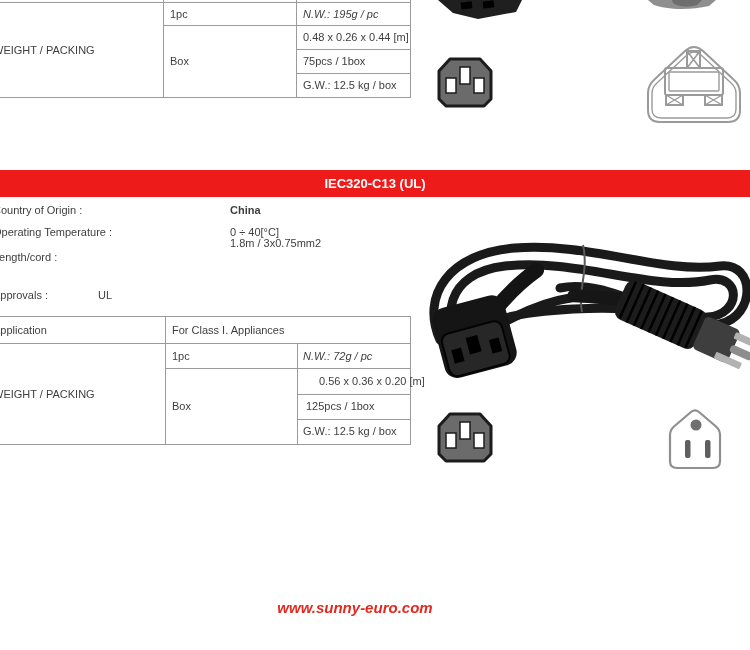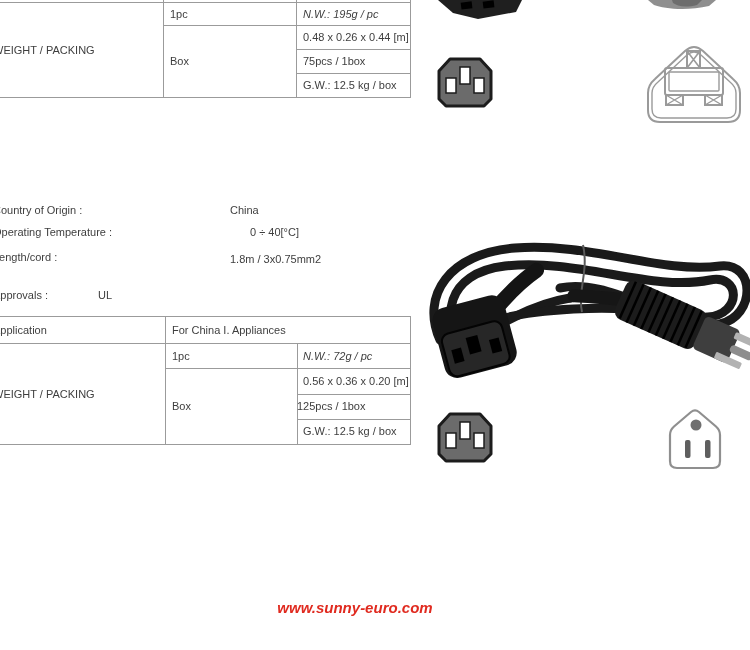"IEC320-C13 (UL)" div.banner { html: none -> <div> <span>IEC320-C13 (UL)</span> </div> }
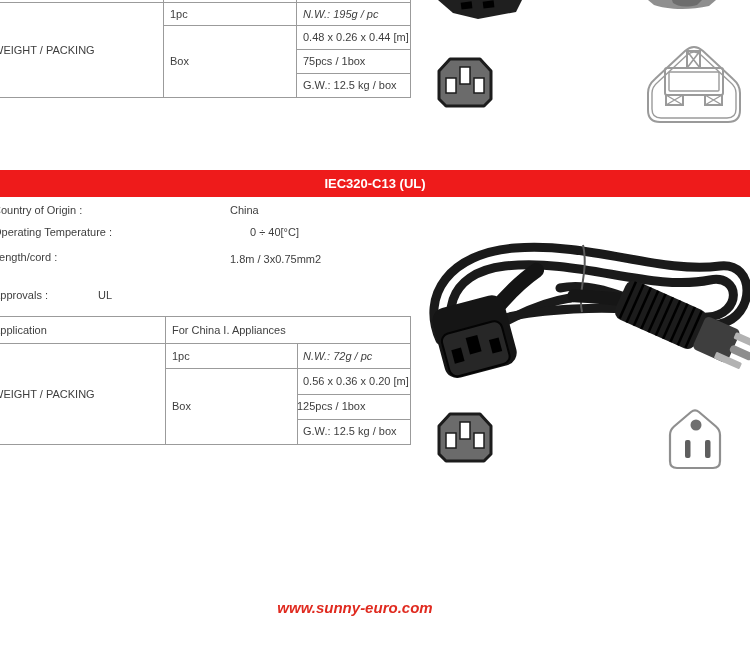"China" span.txt { font-weight: none -> bold }
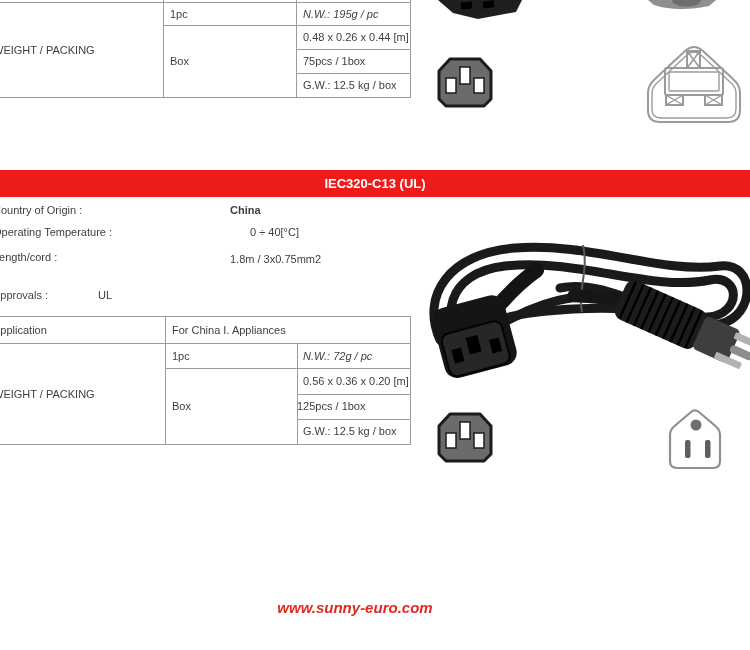"0 ÷ 40[°C]" span.txt { margin-left: 20px -> none }
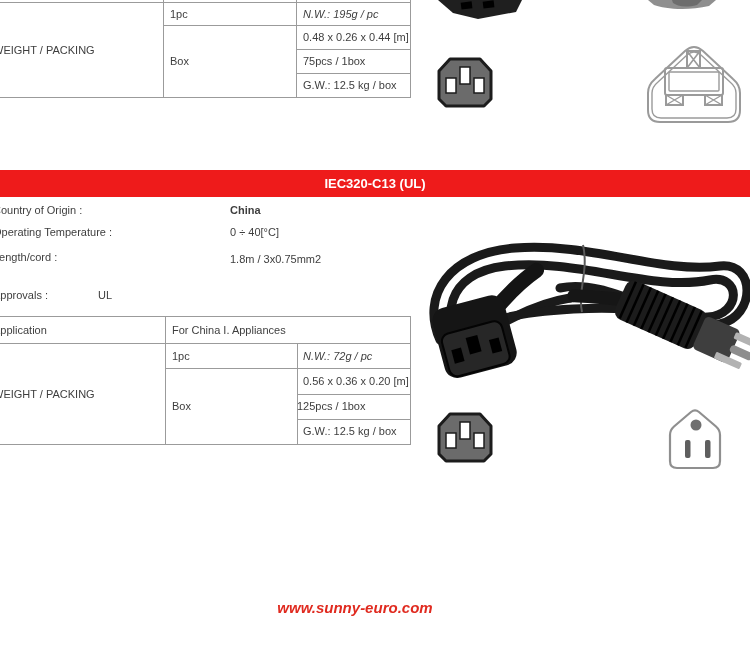"1.8m / 3x0.75mm2" span.txt { top: 253px -> 237px }
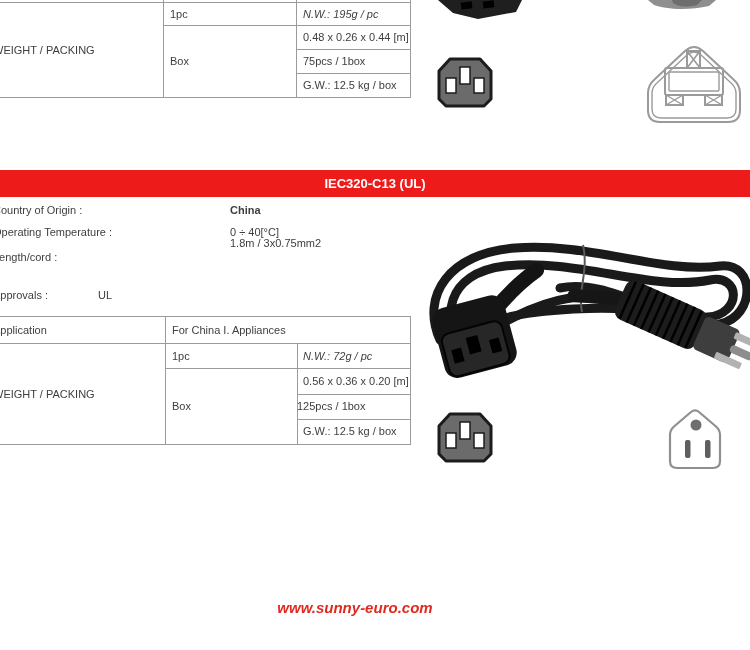"For China I. Appliances" span.txt { text: China -> Class }
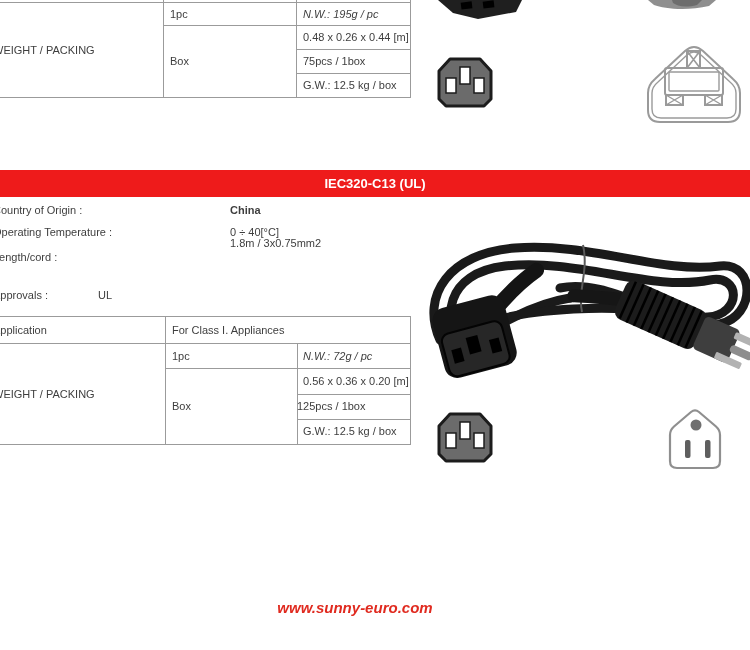"0.56 x 0.36 x 0.20" span.txt { left: 303px -> 319px }
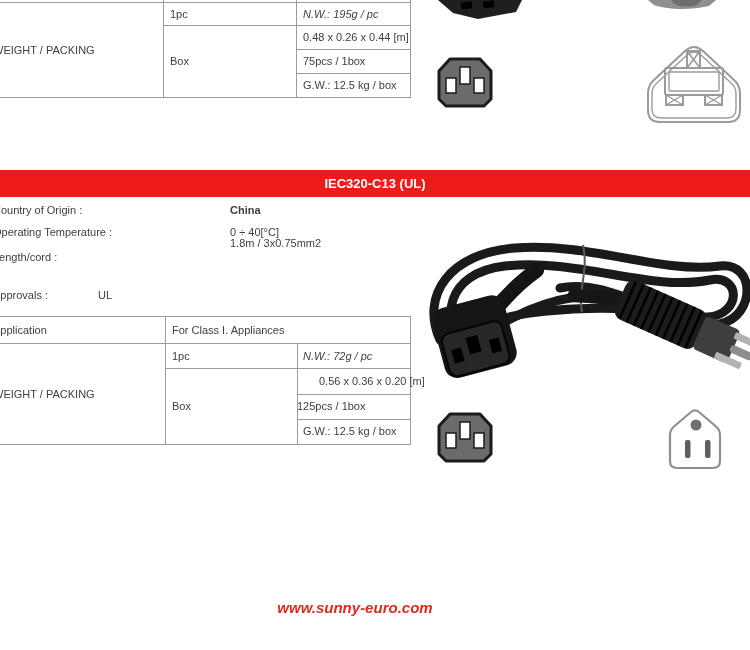"125pcs / 1box" span.txt { left: 297px -> 306px }
